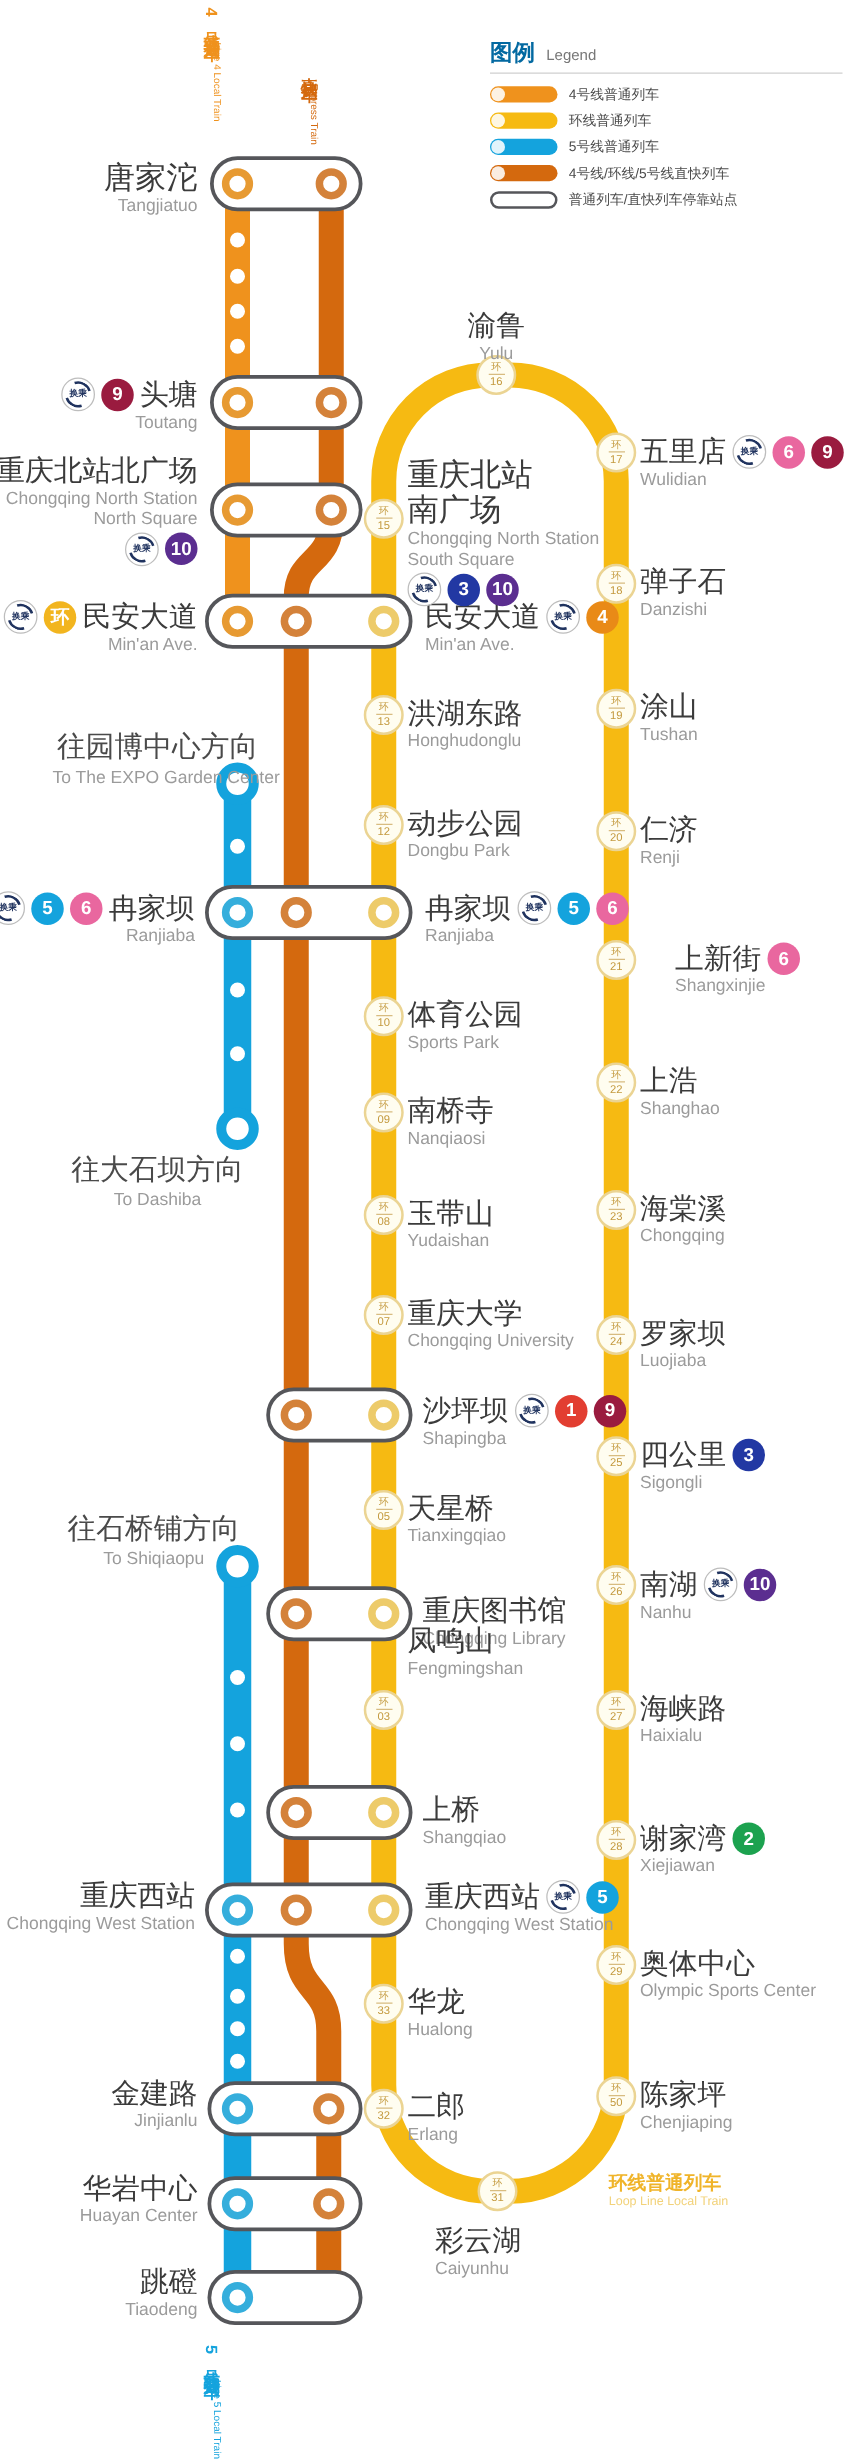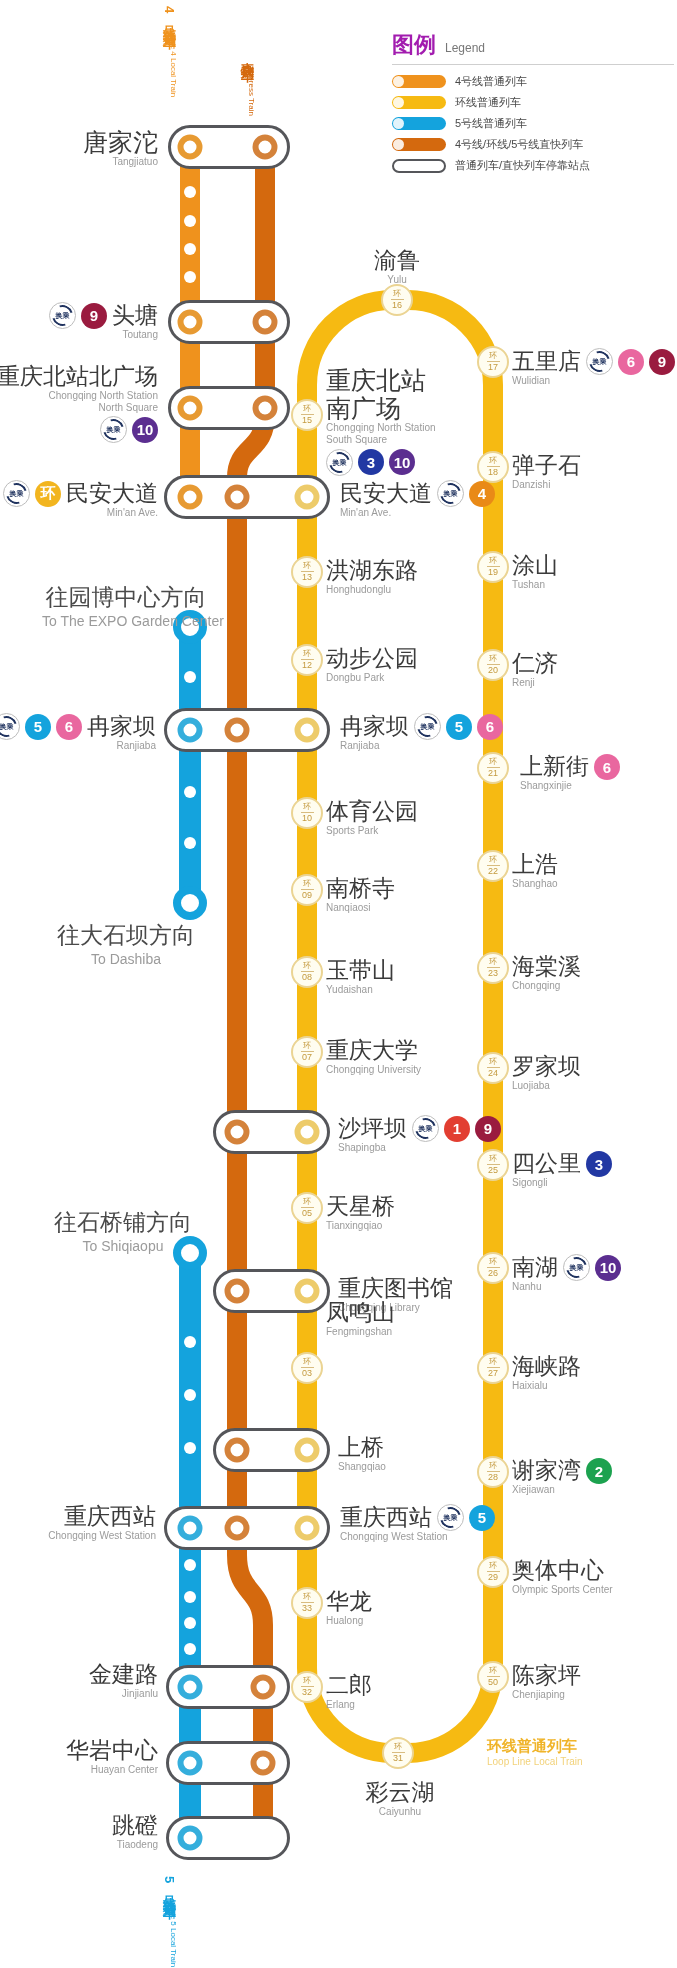"图例" .lg-title .t1 { color: #a21caf -> #0369a1; font-size: 22px -> 18px }
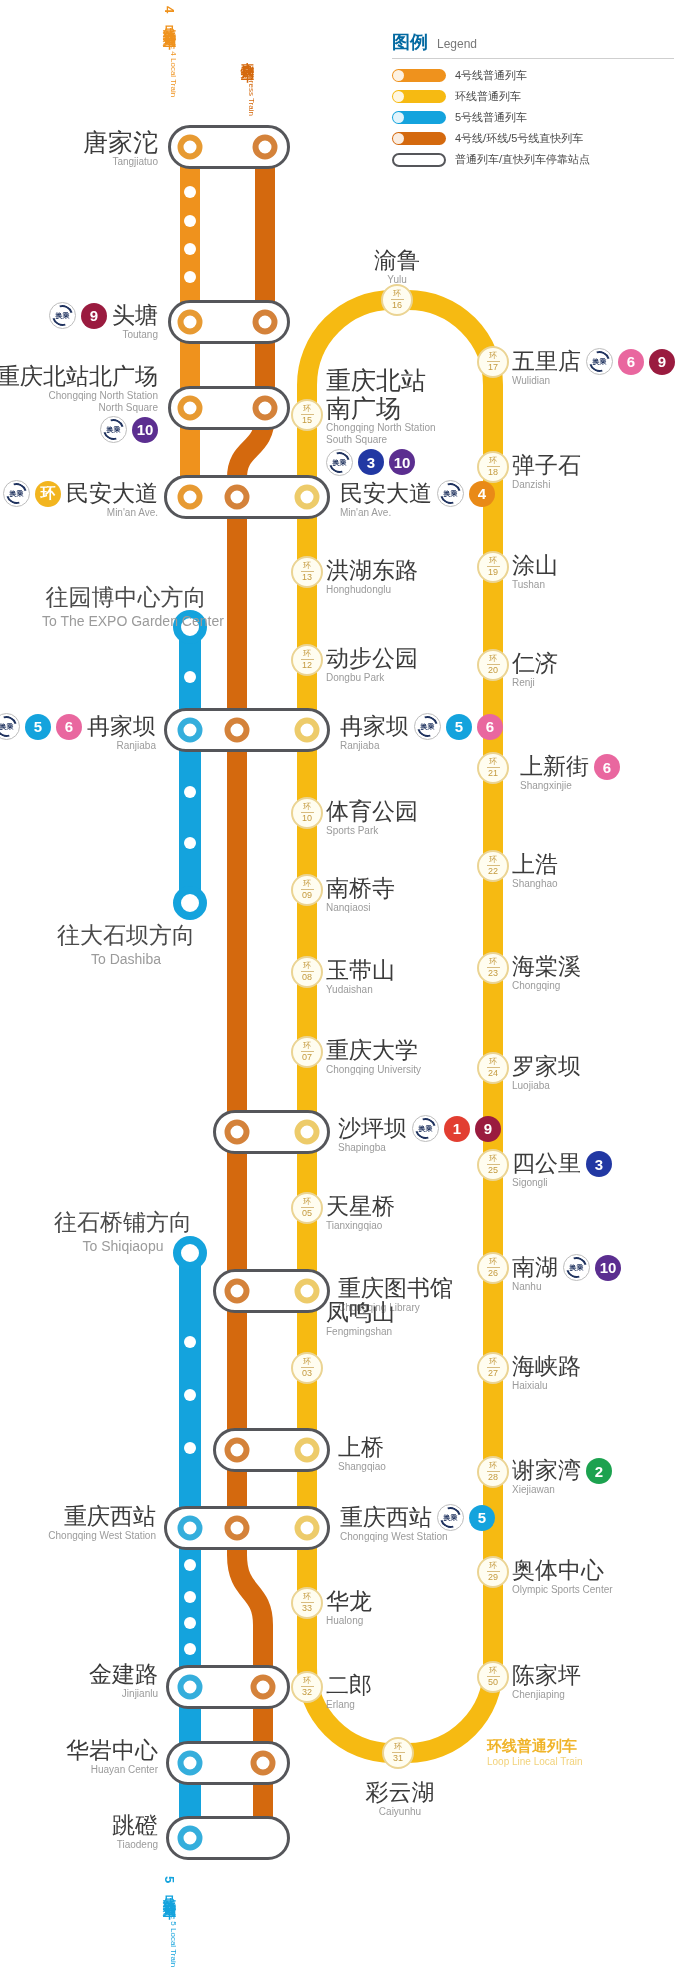"Tangjiatuo" .st .en { font-size: 10px -> 14px }
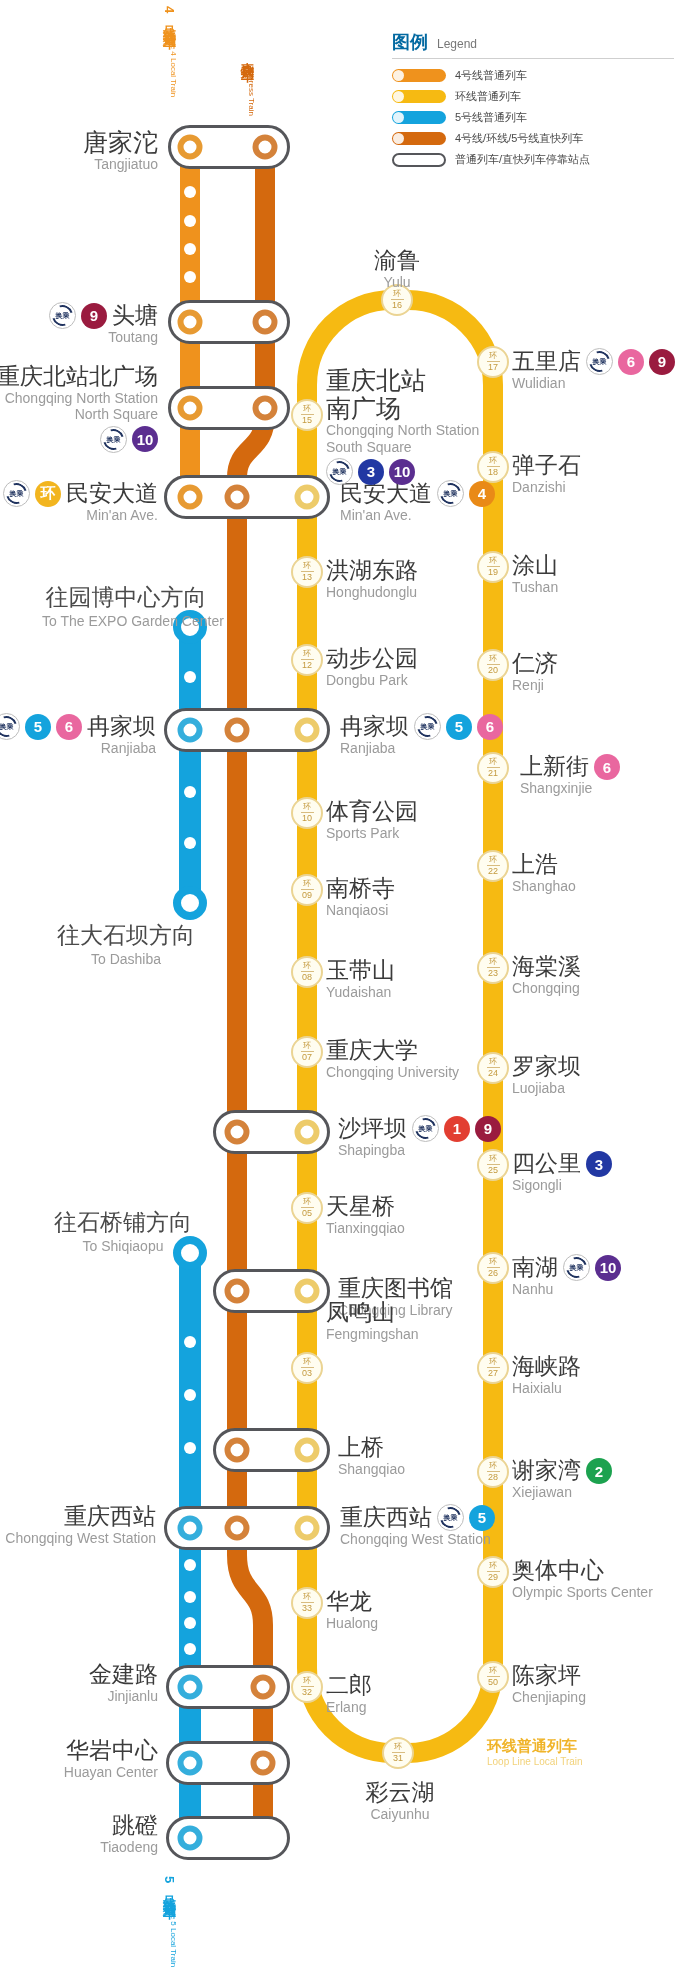"上新街" div.abs { left: 520px -> 540px }
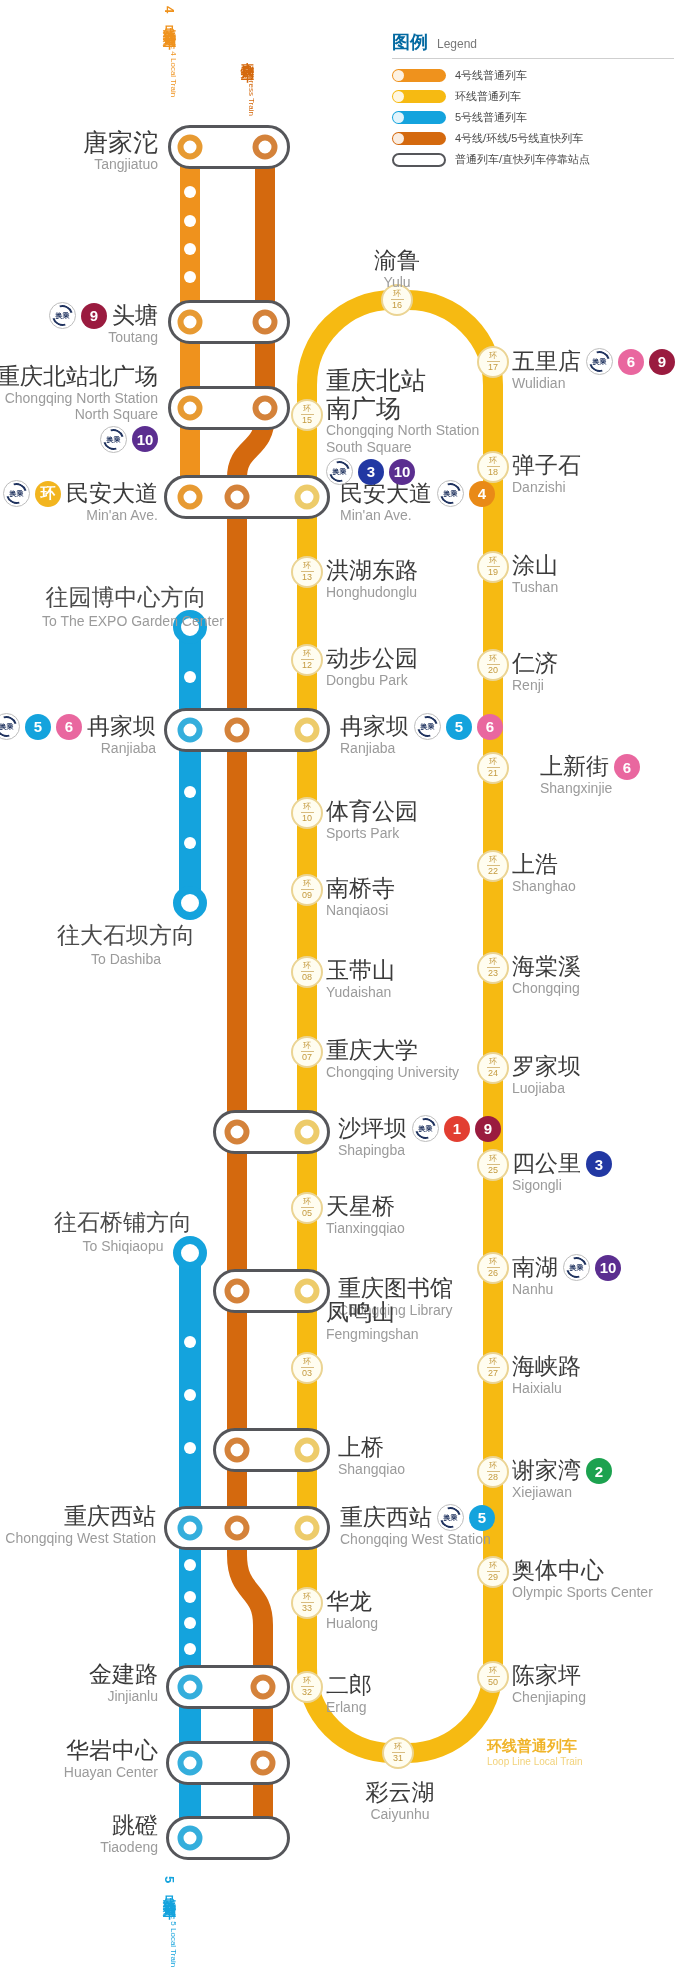"彩云湖" div.abs { text-align: center -> none }
